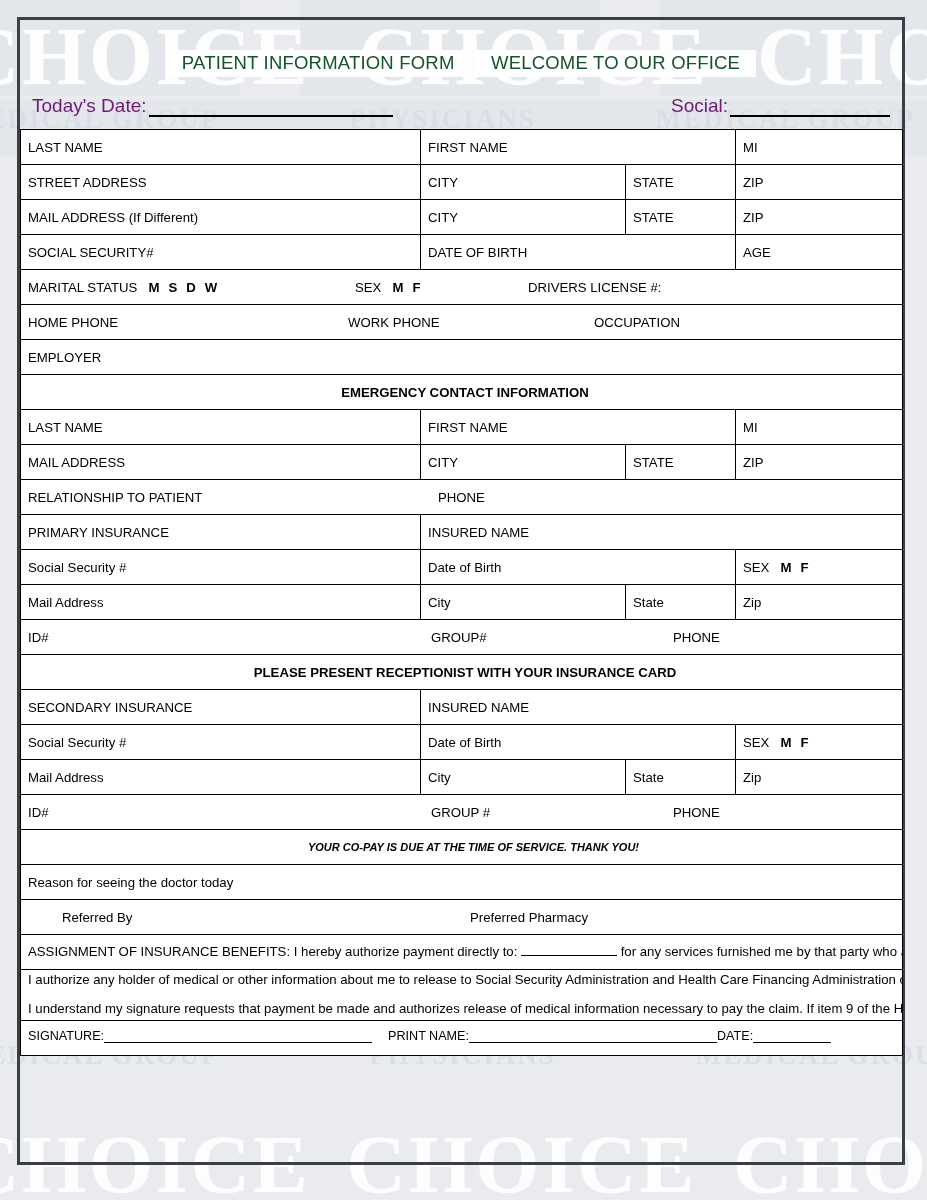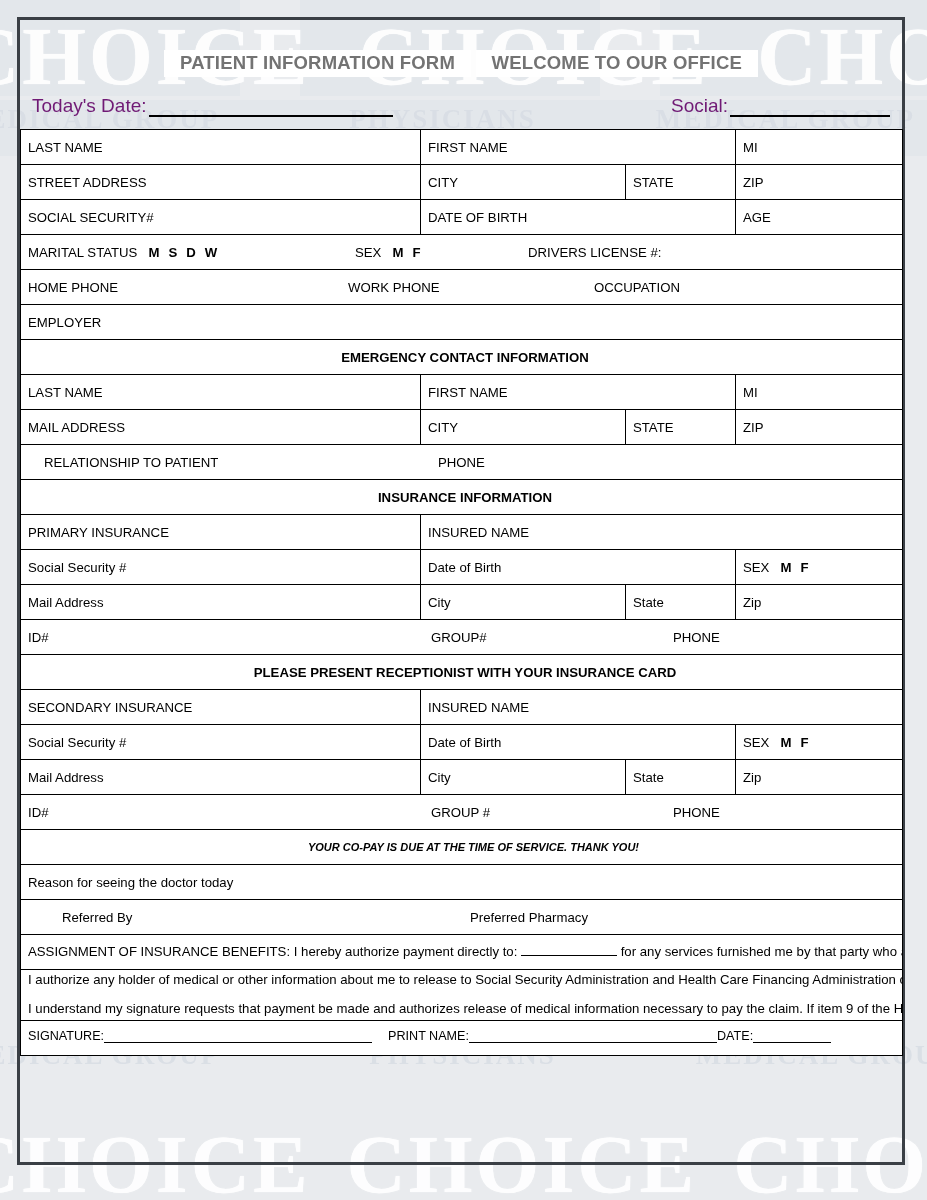"PATIENT INFORMATION FORM" .title-line { color: #737373 -> #14532d; font-weight: bold -> normal }
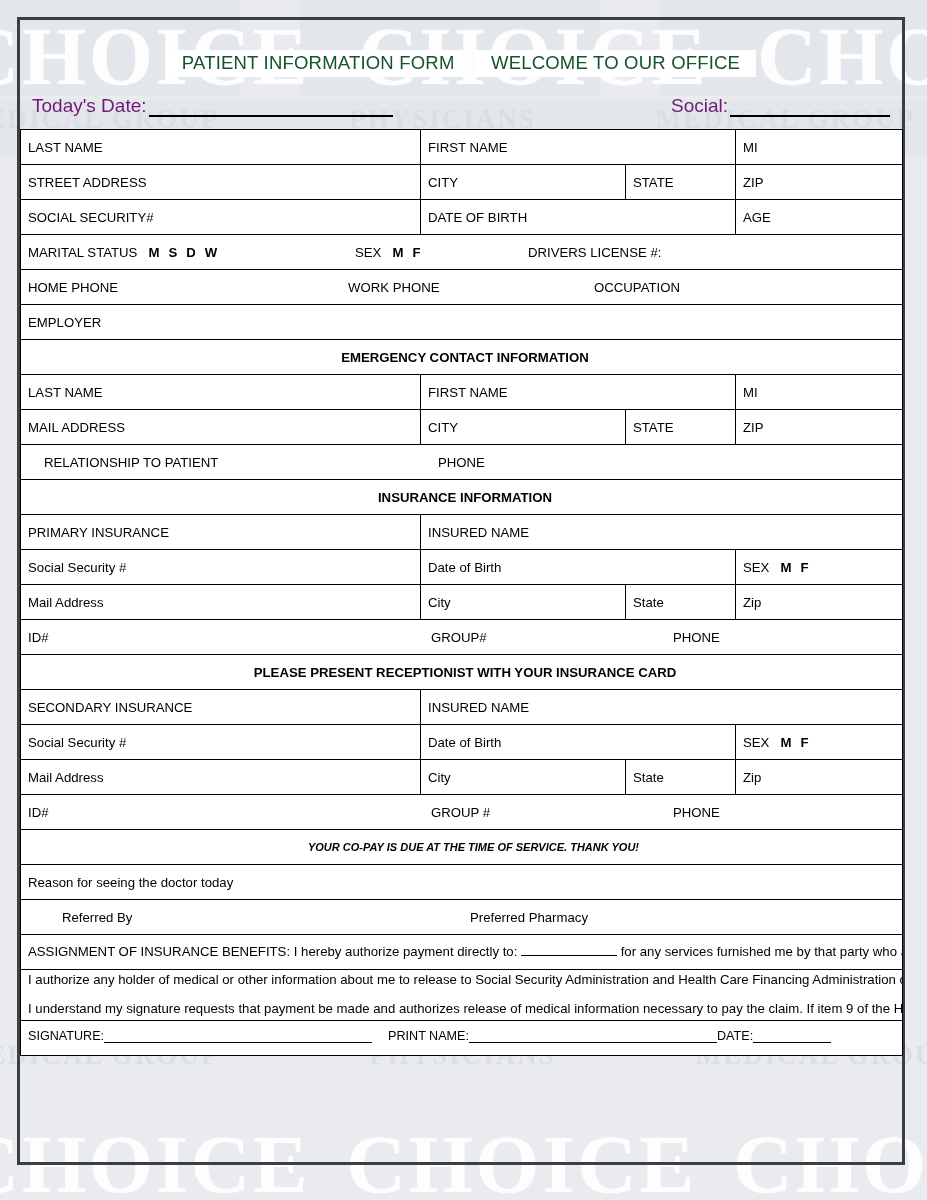"MAIL ADDRESS (If Different)" tr { html: none -> <tr> <td>MAIL ADDRESS (If Different)</td> <td>CITY</td> <td>STATE</td> <td>ZIP</td> </tr> }
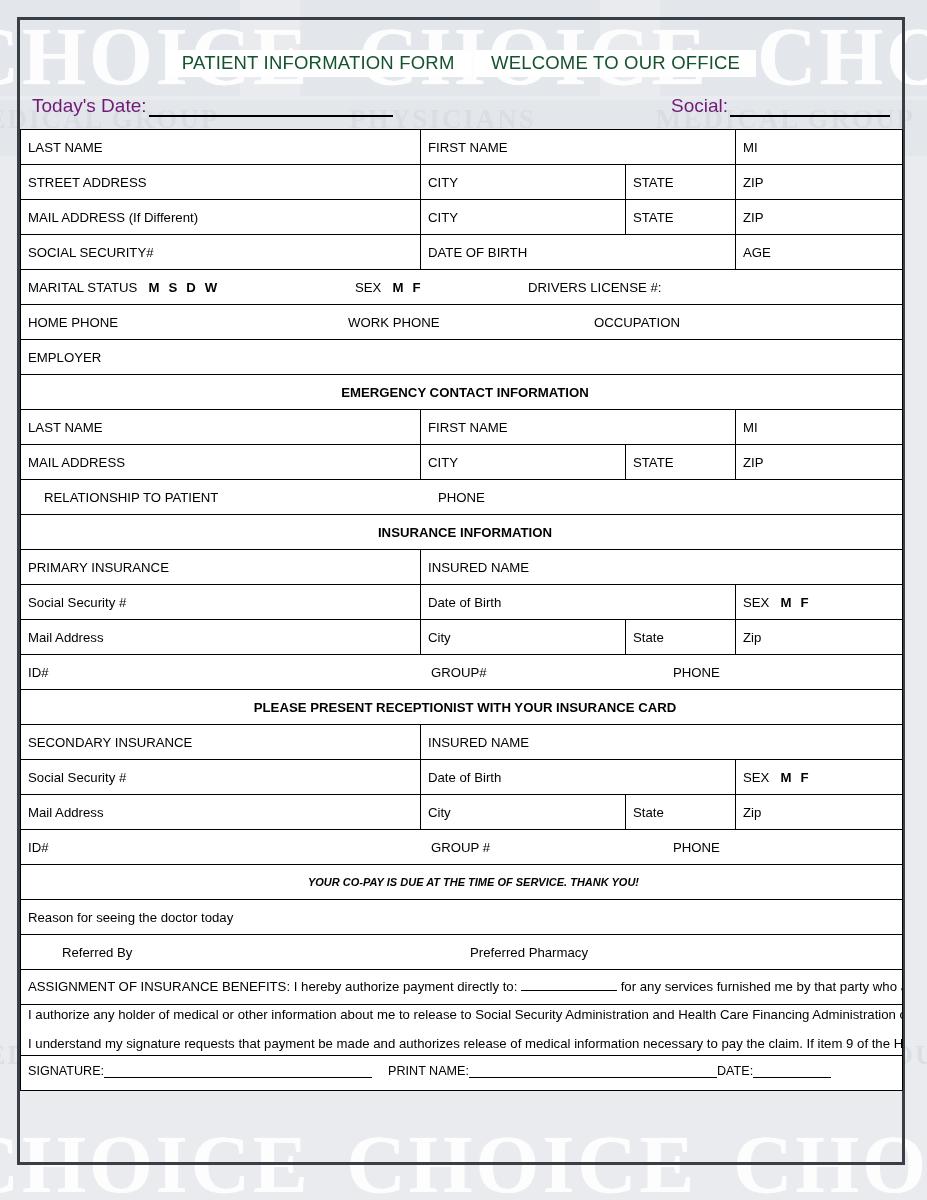"RELATIONSHIP TO PATIENT" span.inline-label { margin-left: 16px -> none }
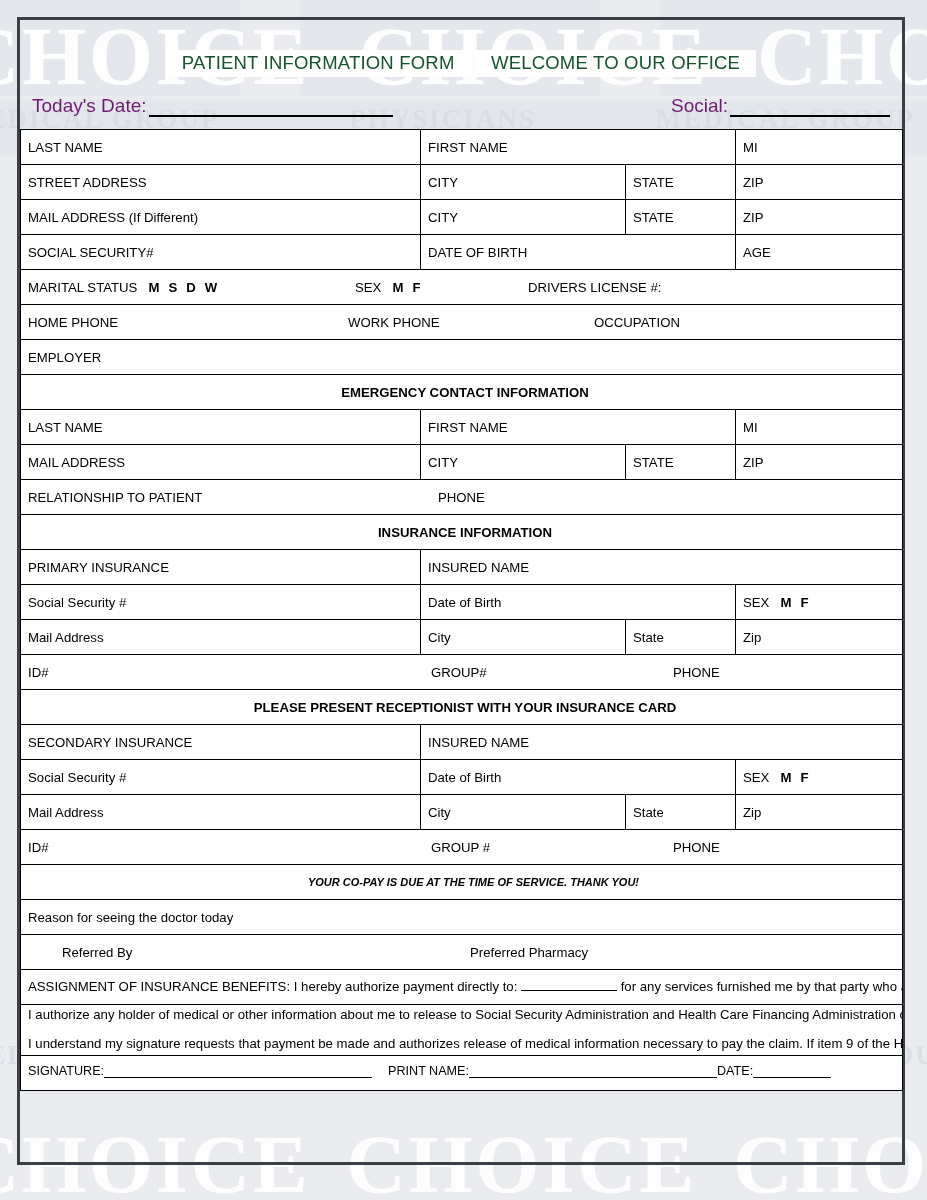"INSURANCE INFORMATION" tr { html: <tr> <td>INSURANCE INFORMATION</td> </tr> -> none }
